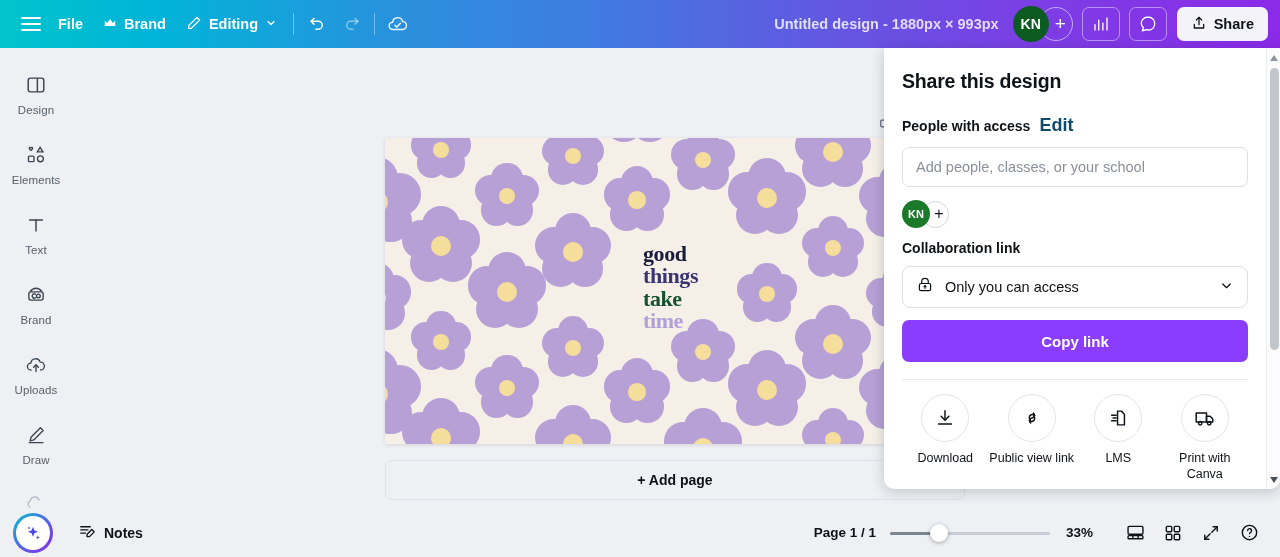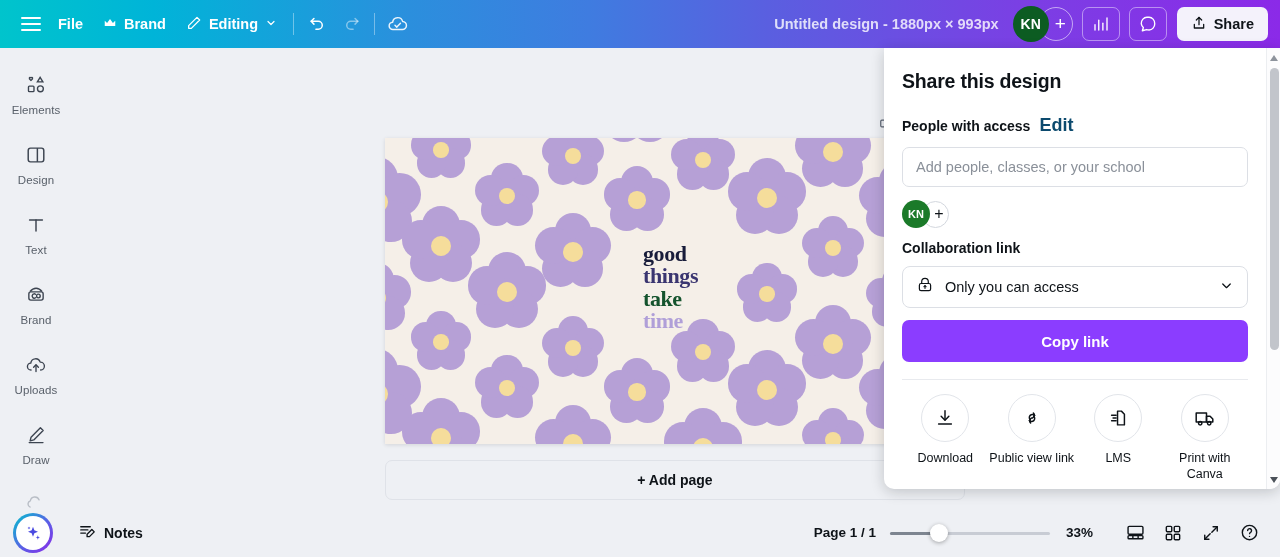"Elements" div.side-item { order: before "Design" -> after "Design" }
